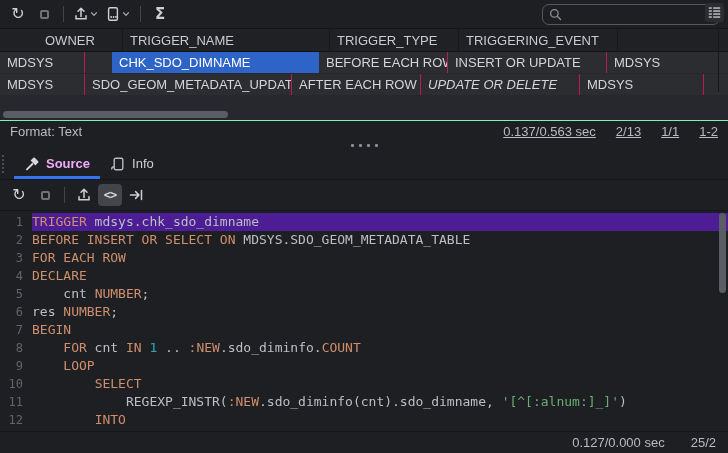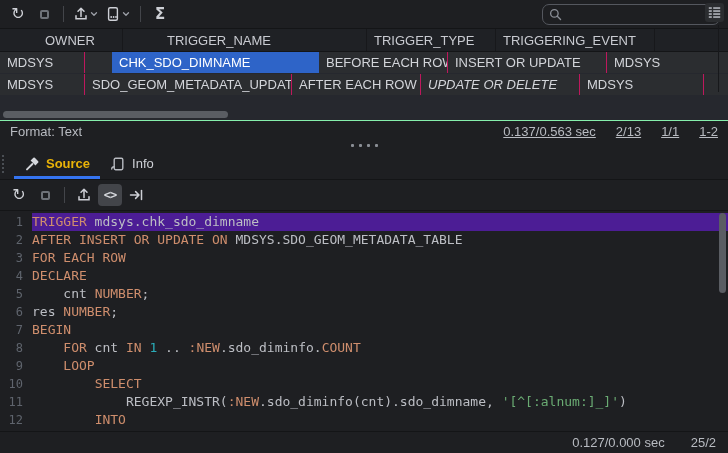"TRIGGER_NAME" div.hcell { margin-left: 37px -> none }
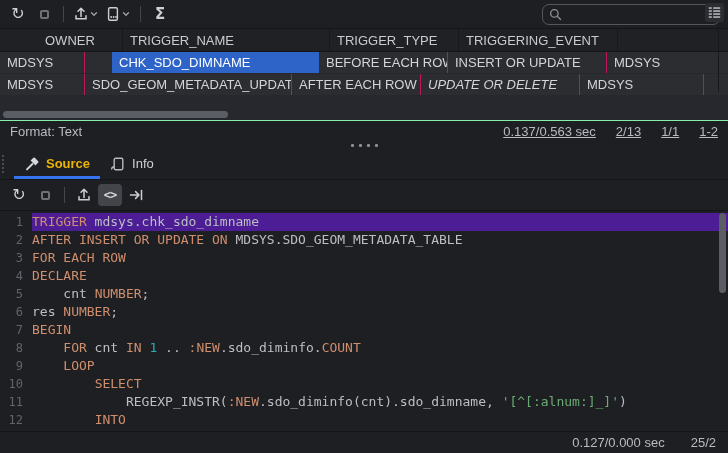"Source" .tab.active { color: #eab308 -> #f0abfc }
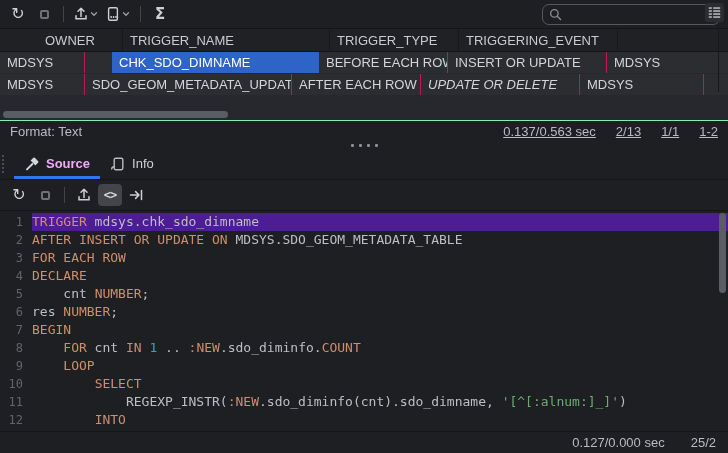"AFTER INSERT OR UPDATE ON" span.tok-kw { text: AFTER INSERT OR UPDATE -> BEFORE INSERT OR SELECT }
